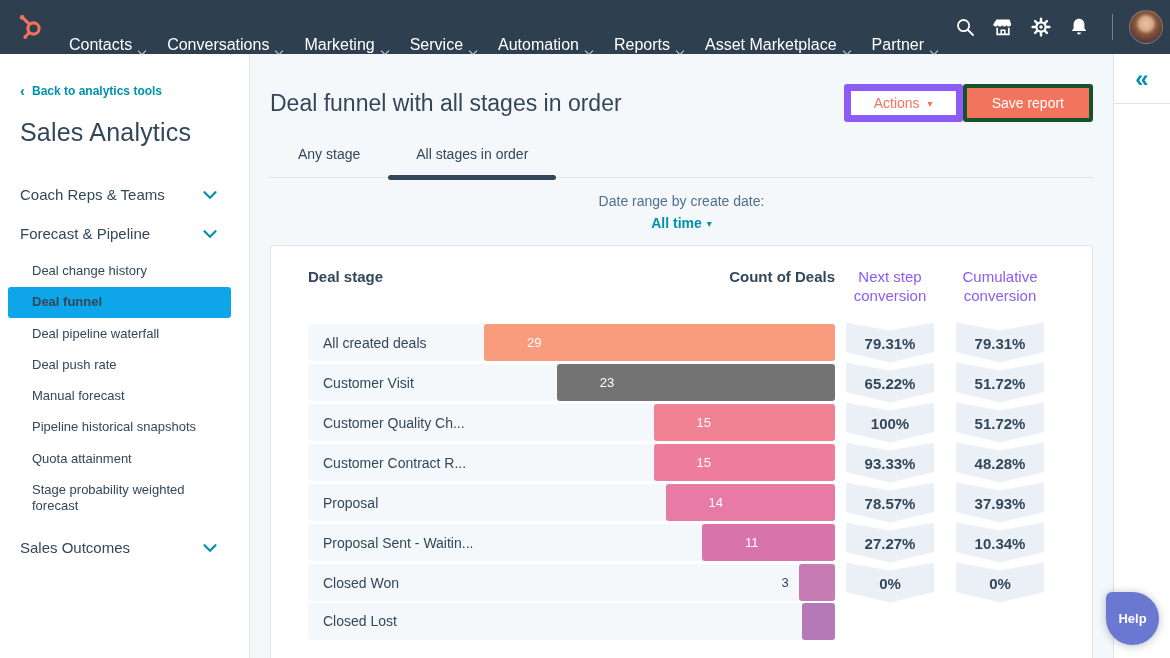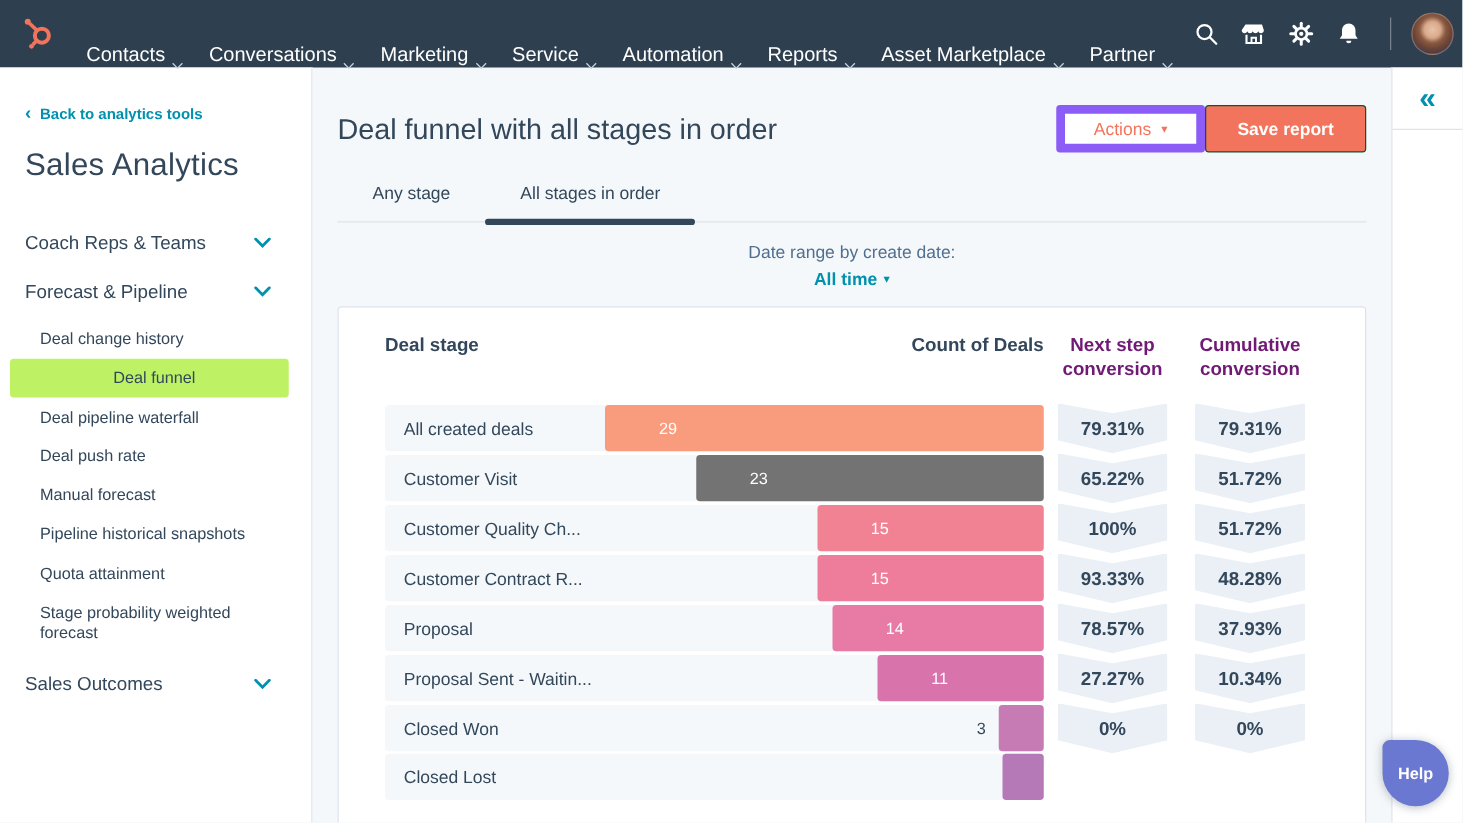"Save report" .btn-primary { border: 1px solid #14532d -> 4px solid #14532d; font-weight: 700 -> 400 }
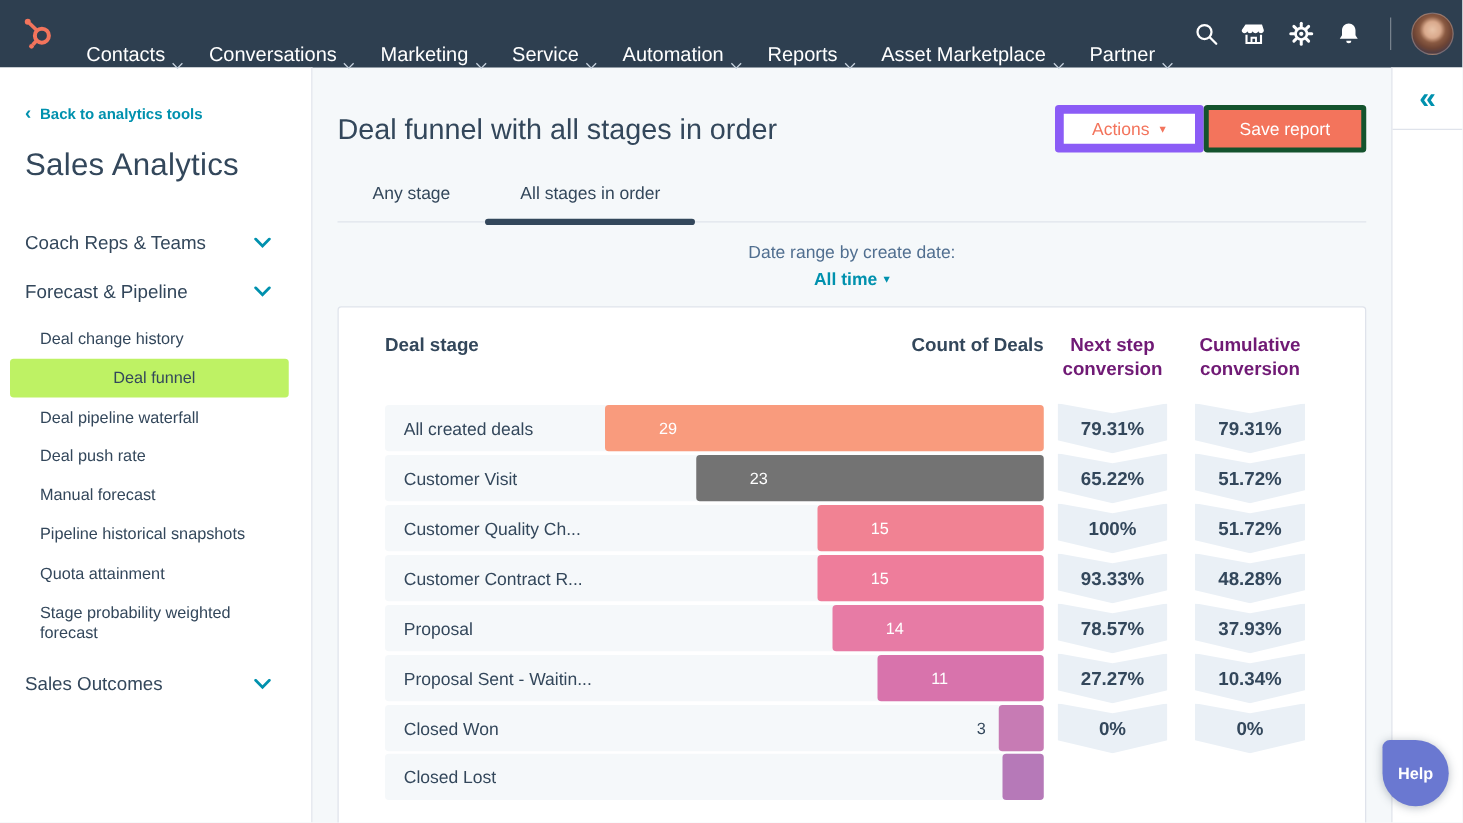"Next step conversion" .head-center { color: #701a75 -> #8b5cf6; font-weight: bold -> normal }
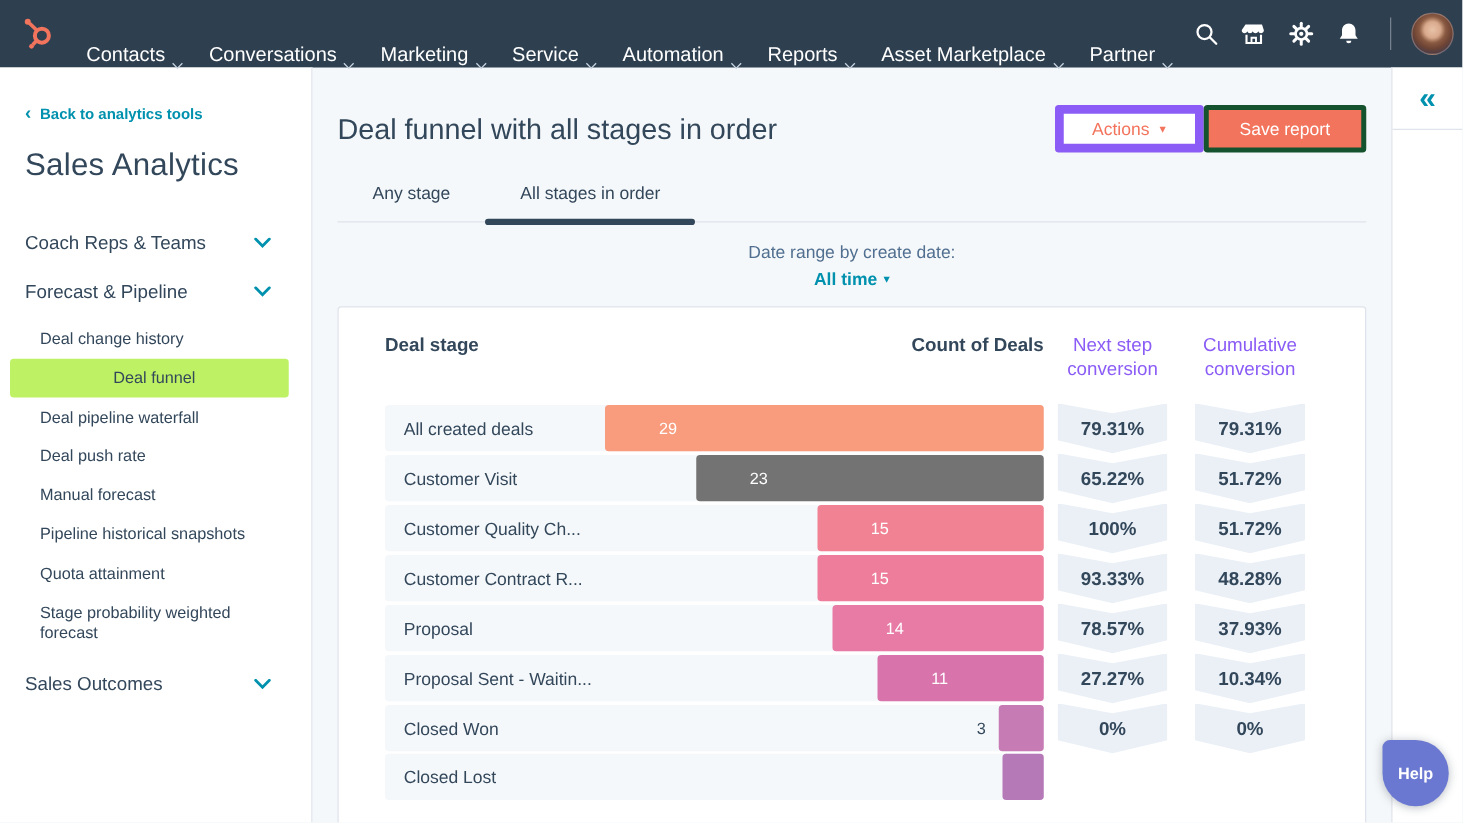"Deal funnel" .sub-item.selected { background: #bef264 -> #0ea5e9; font-weight: normal -> bold; text-align: center -> none }
